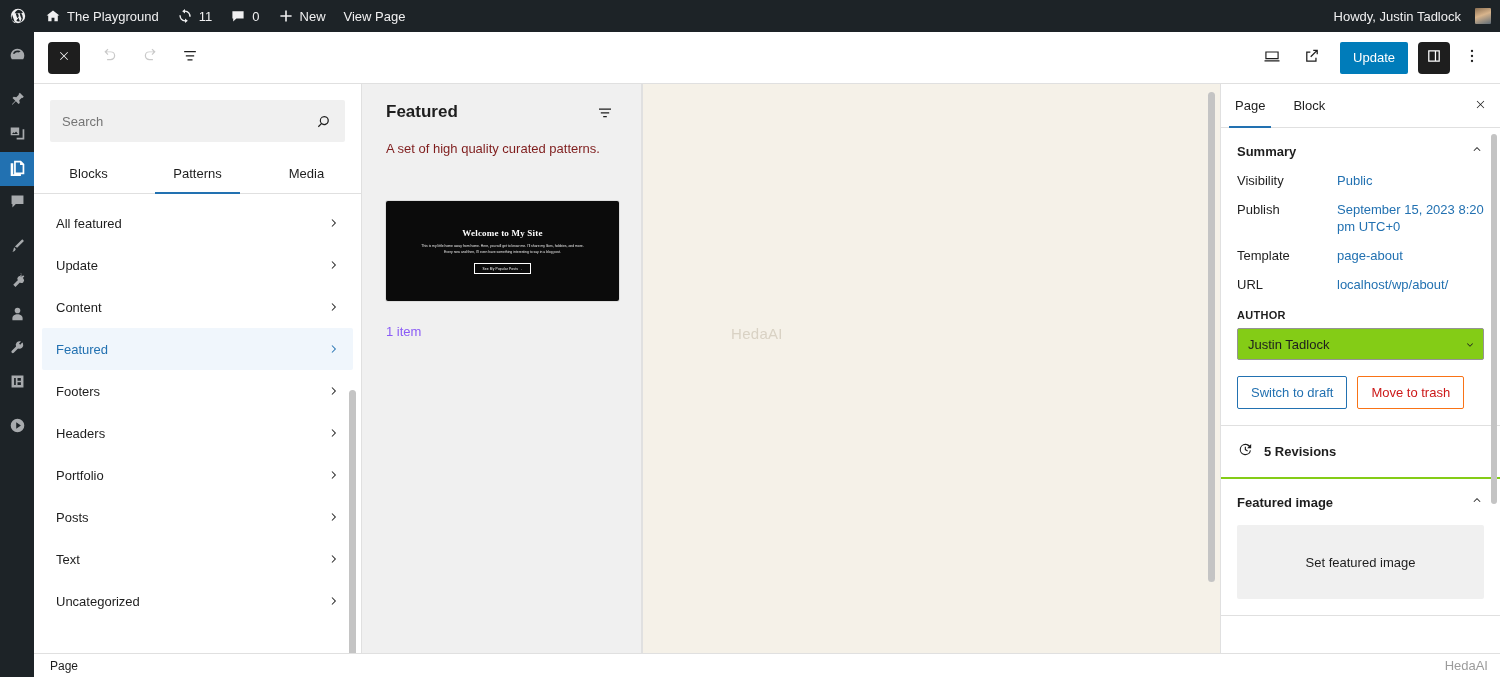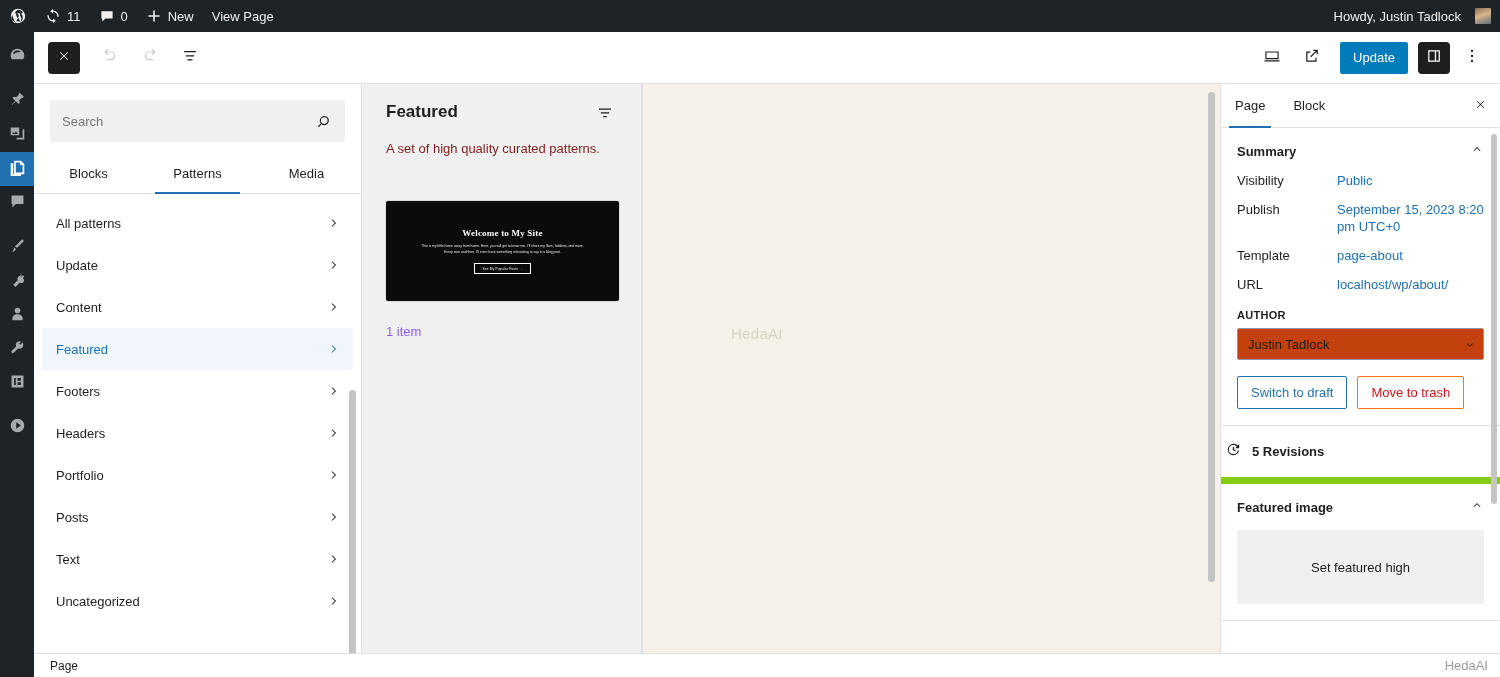"The Playground" div.ab-item { html: none -> <div> <span> <svg> <path></path> </svg> </span> <span>The Playground</span> </div> }
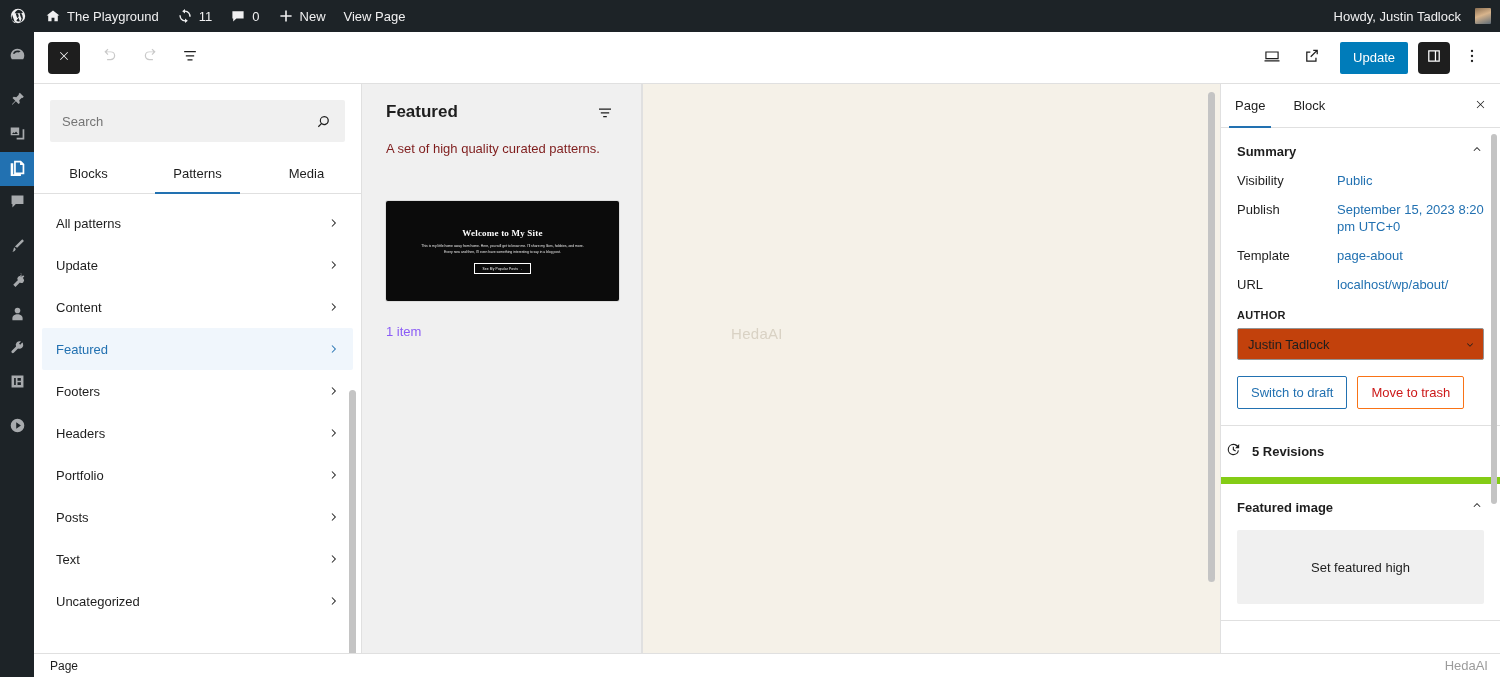"All patterns" span.cat-label { text: patterns -> featured }
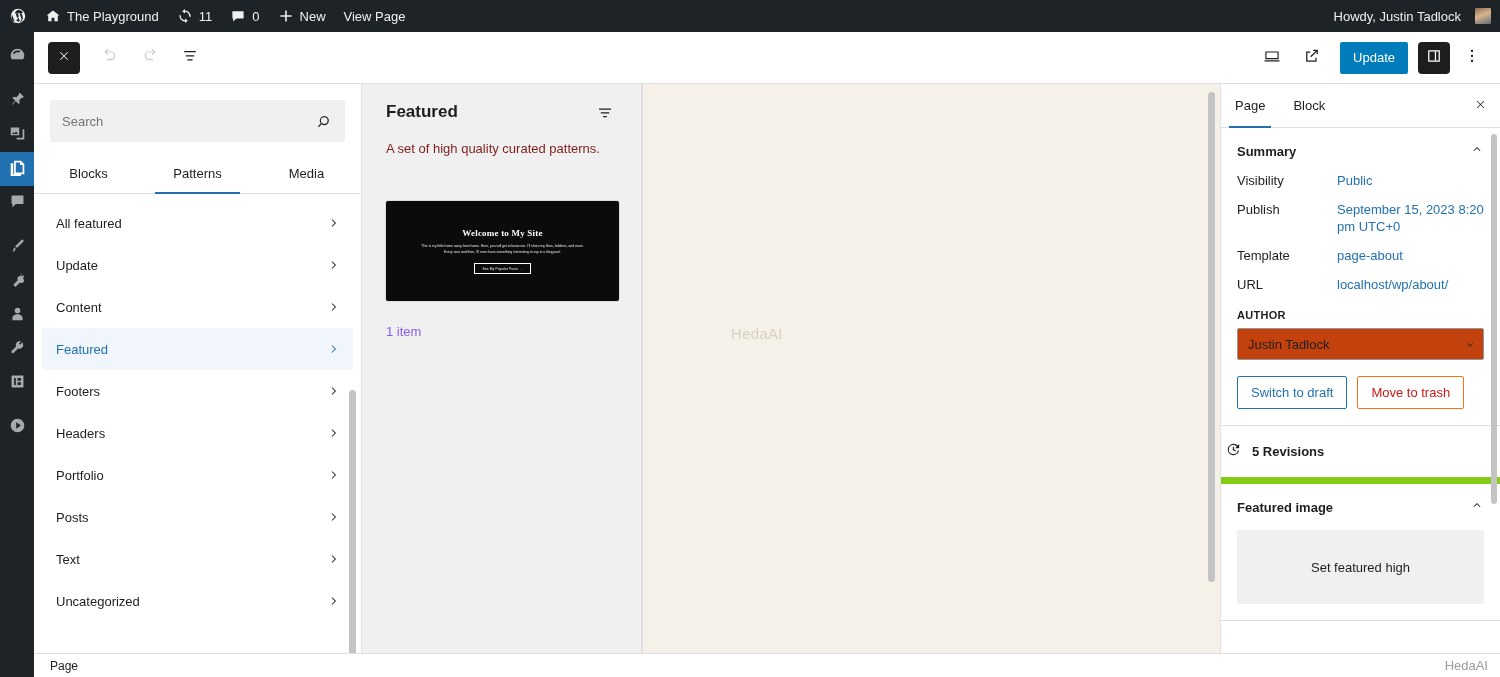"Justin Tadlock" #author-select { background: #c2410c -> #84cc16 }
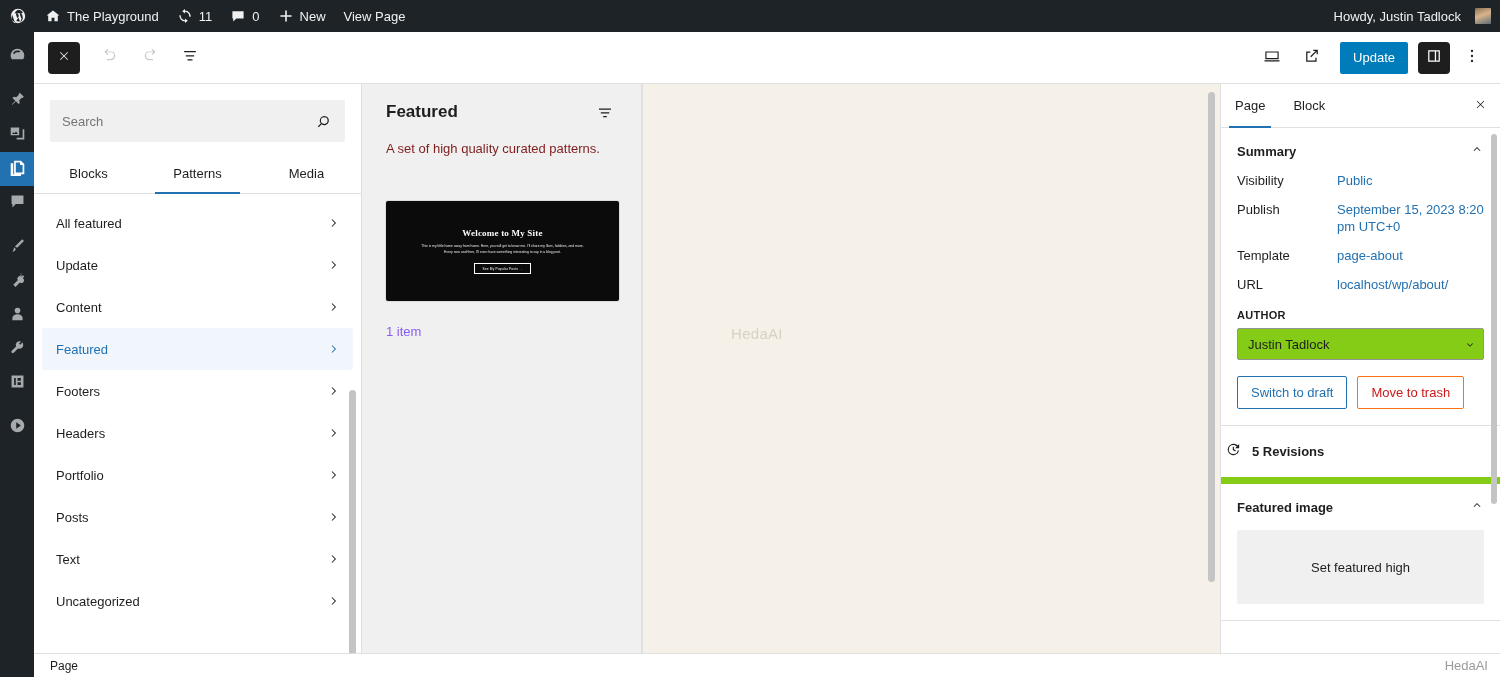"5 Revisions" #revisions-panel { border-bottom: 7px solid #84cc16 -> 2px solid #84cc16; padding: 15px 4px -> 15px 16px }
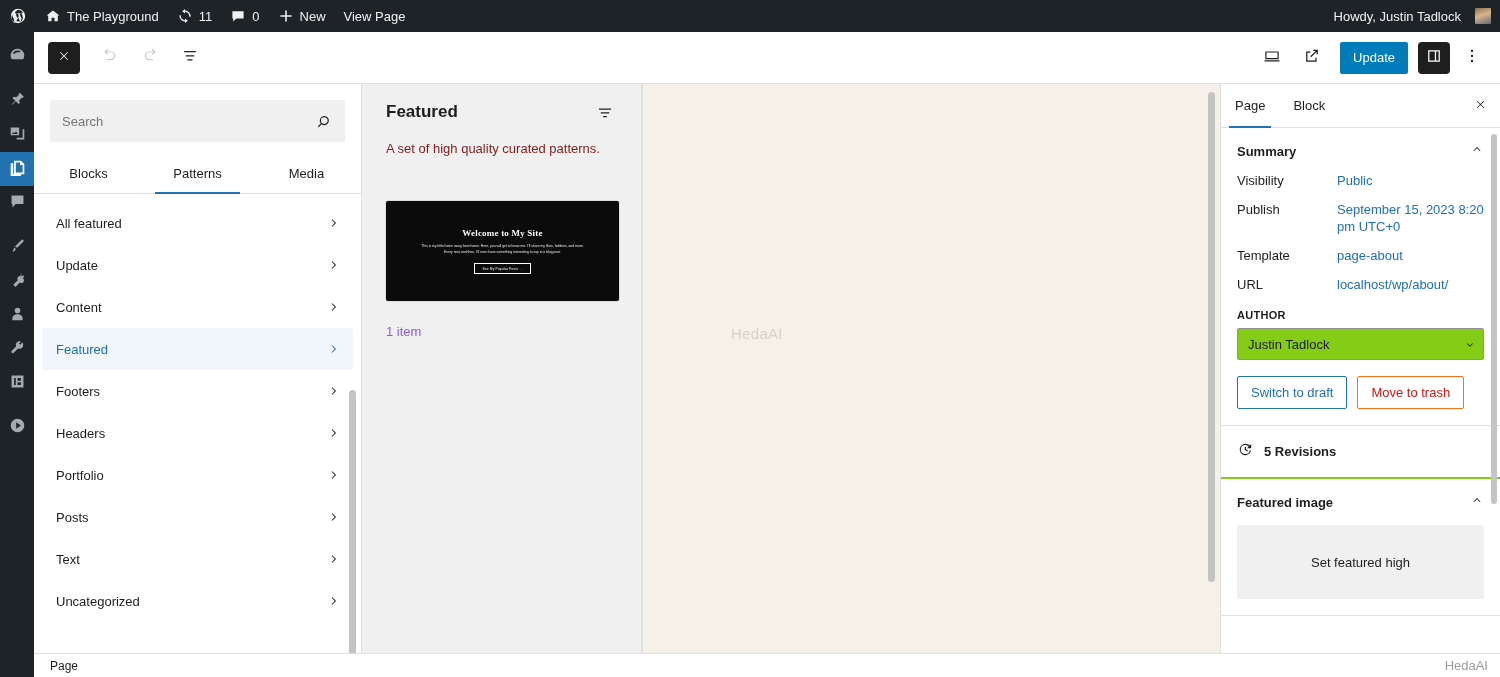"Set featured high" div { text: high -> image }
